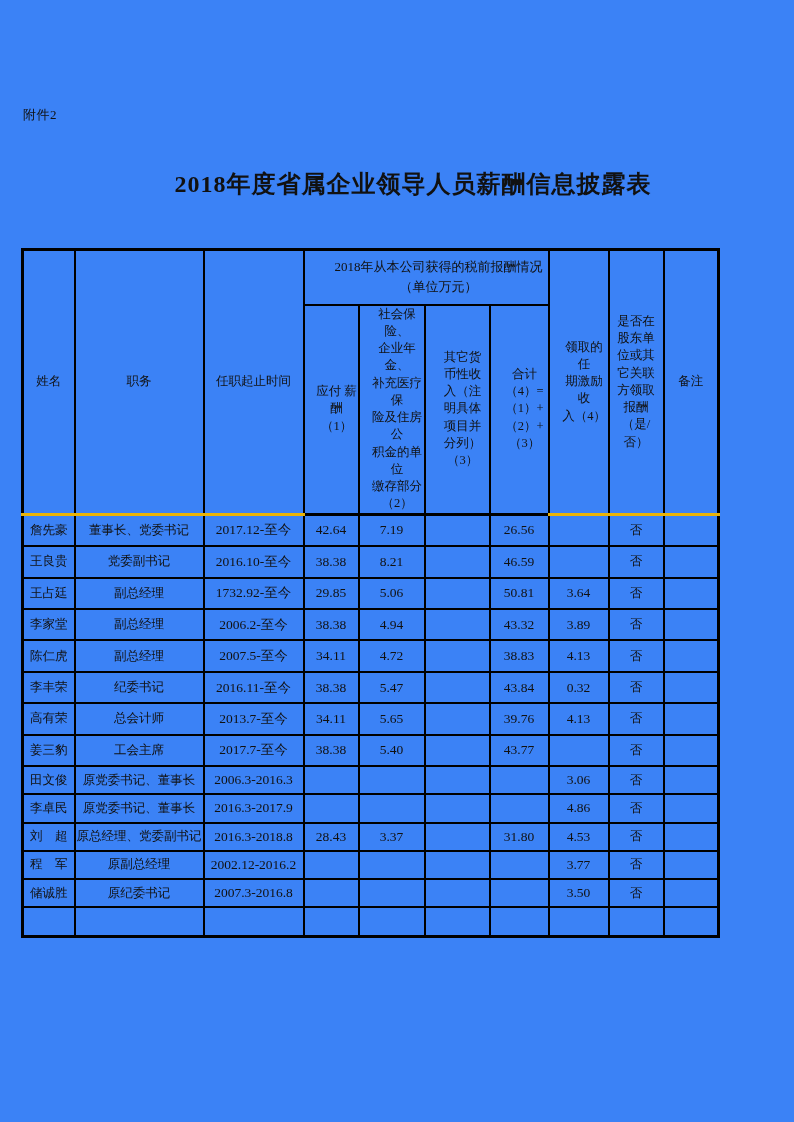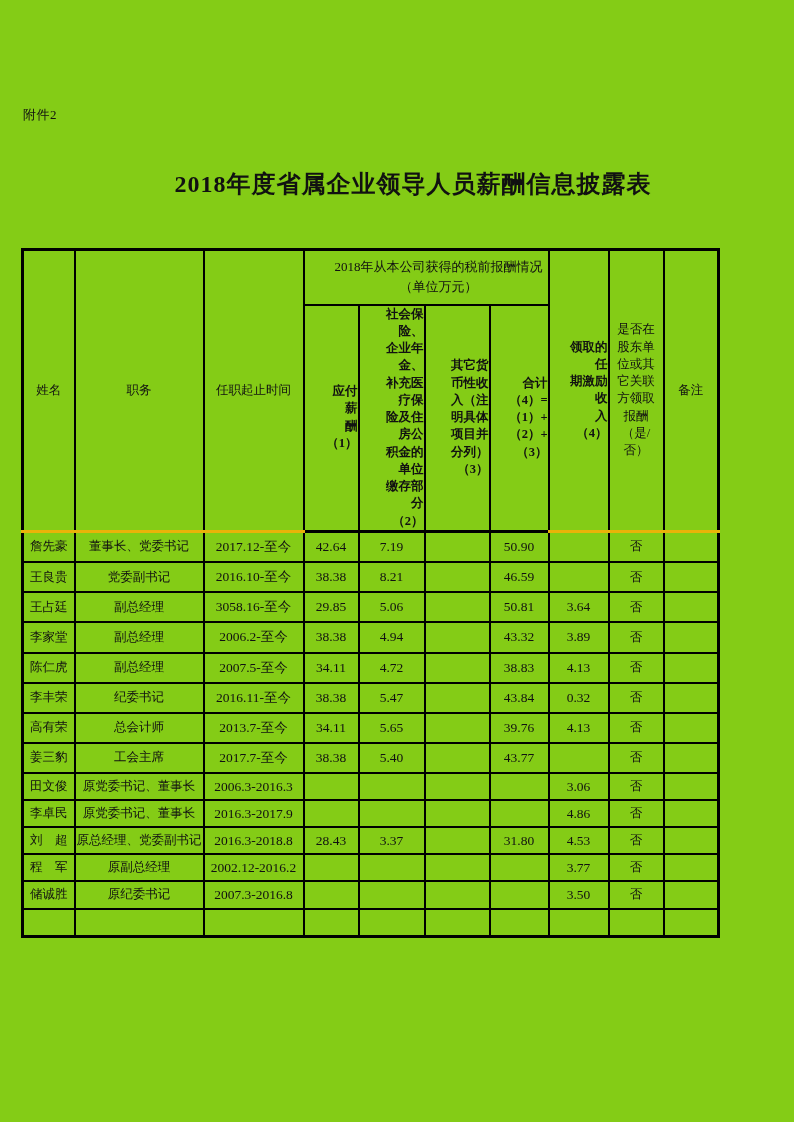"附件2" .page { background: #84cc16 -> #3b82f6 }
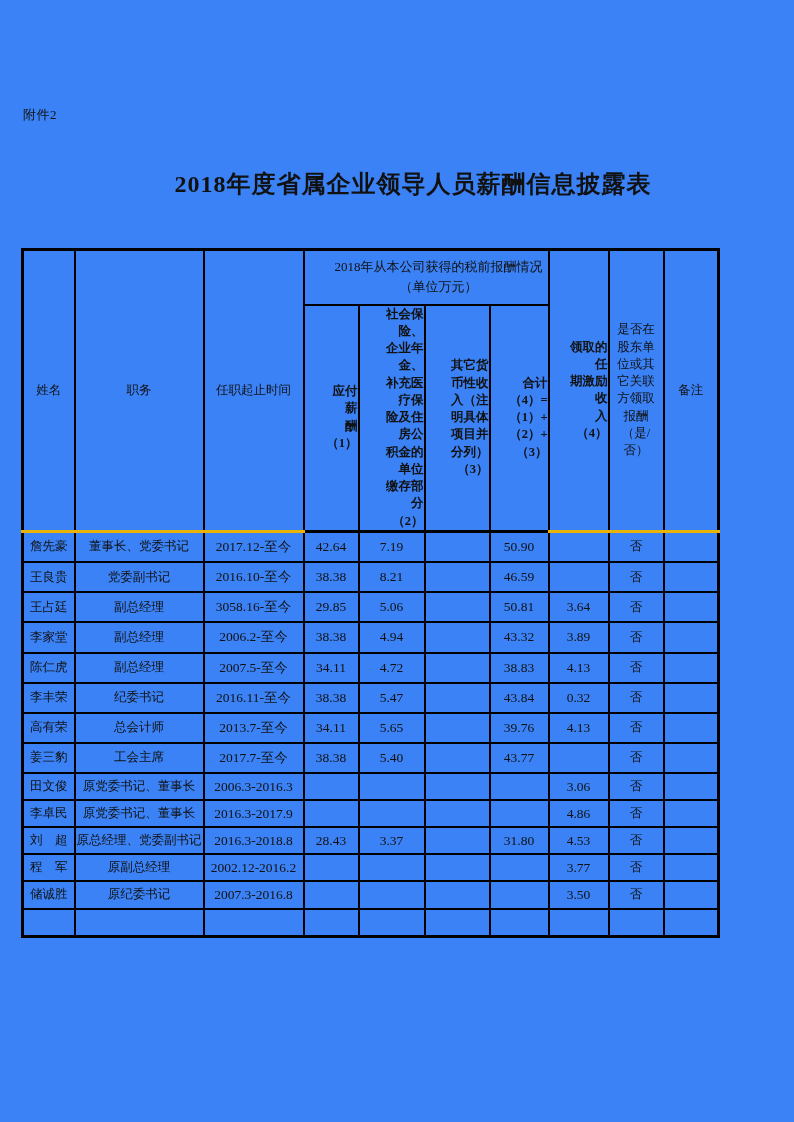"社会保险、" th.hl { font-weight: bold -> none; padding-left: 17px -> 11px; text-align: right -> center }
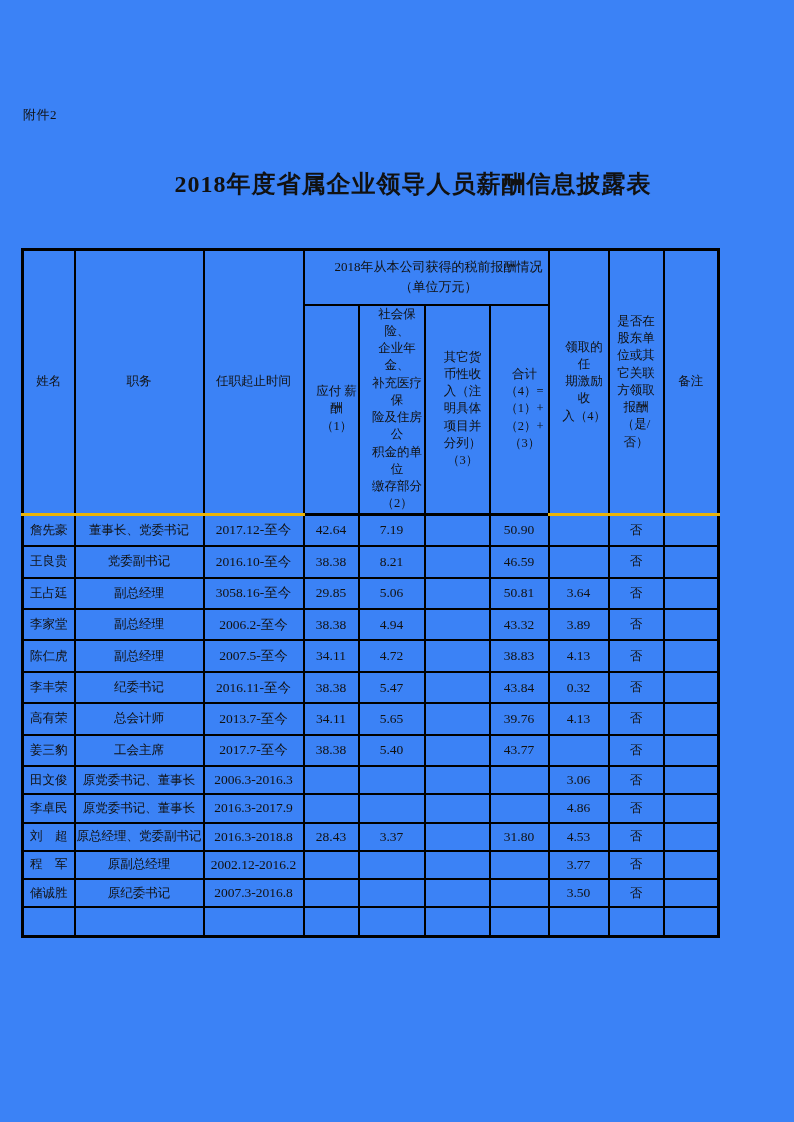"50.90" td.num { text: 50.90 -> 26.56 }
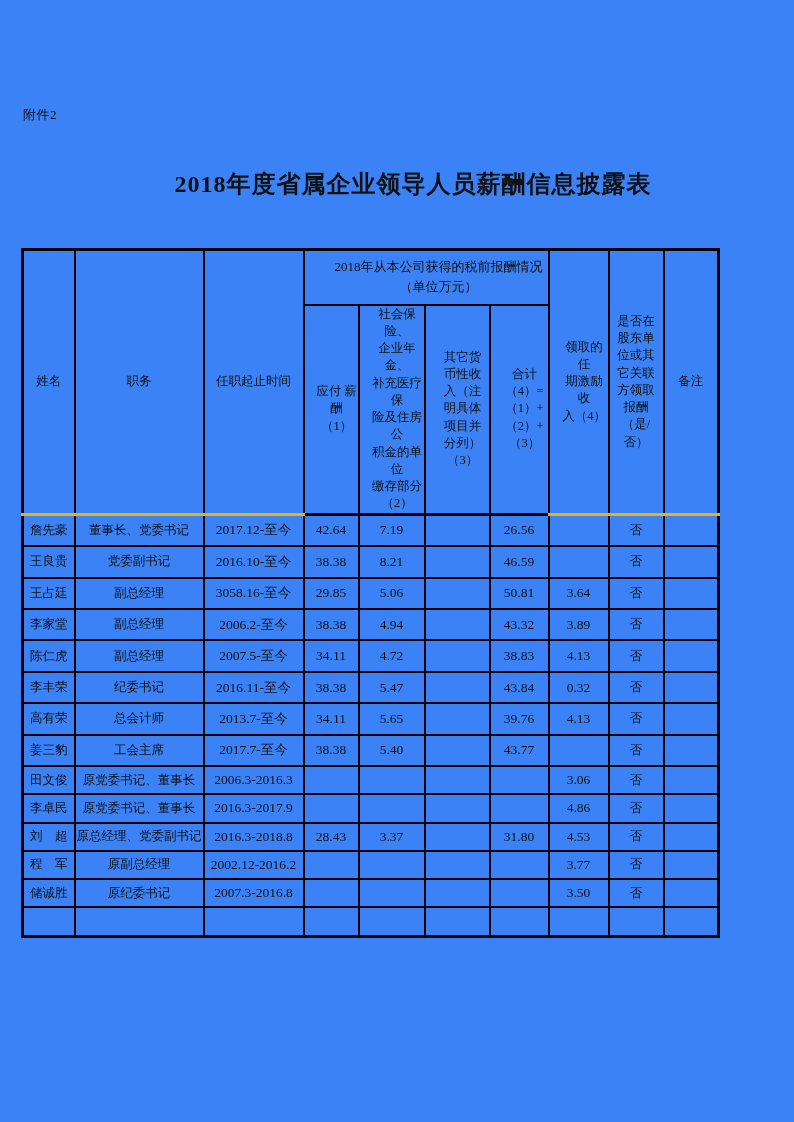"3058.16-至今" td.num { text: 3058.16- -> 1732.92- }
